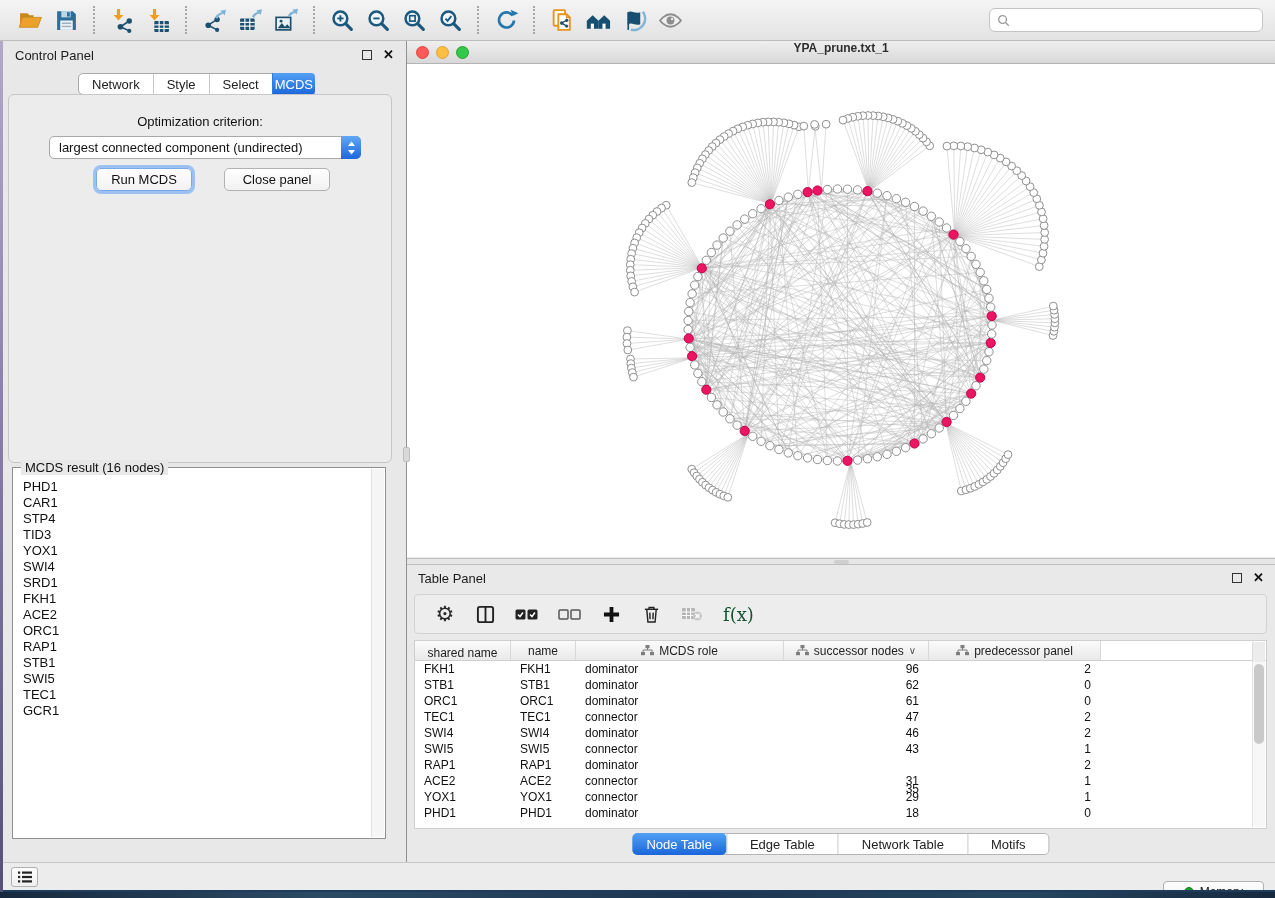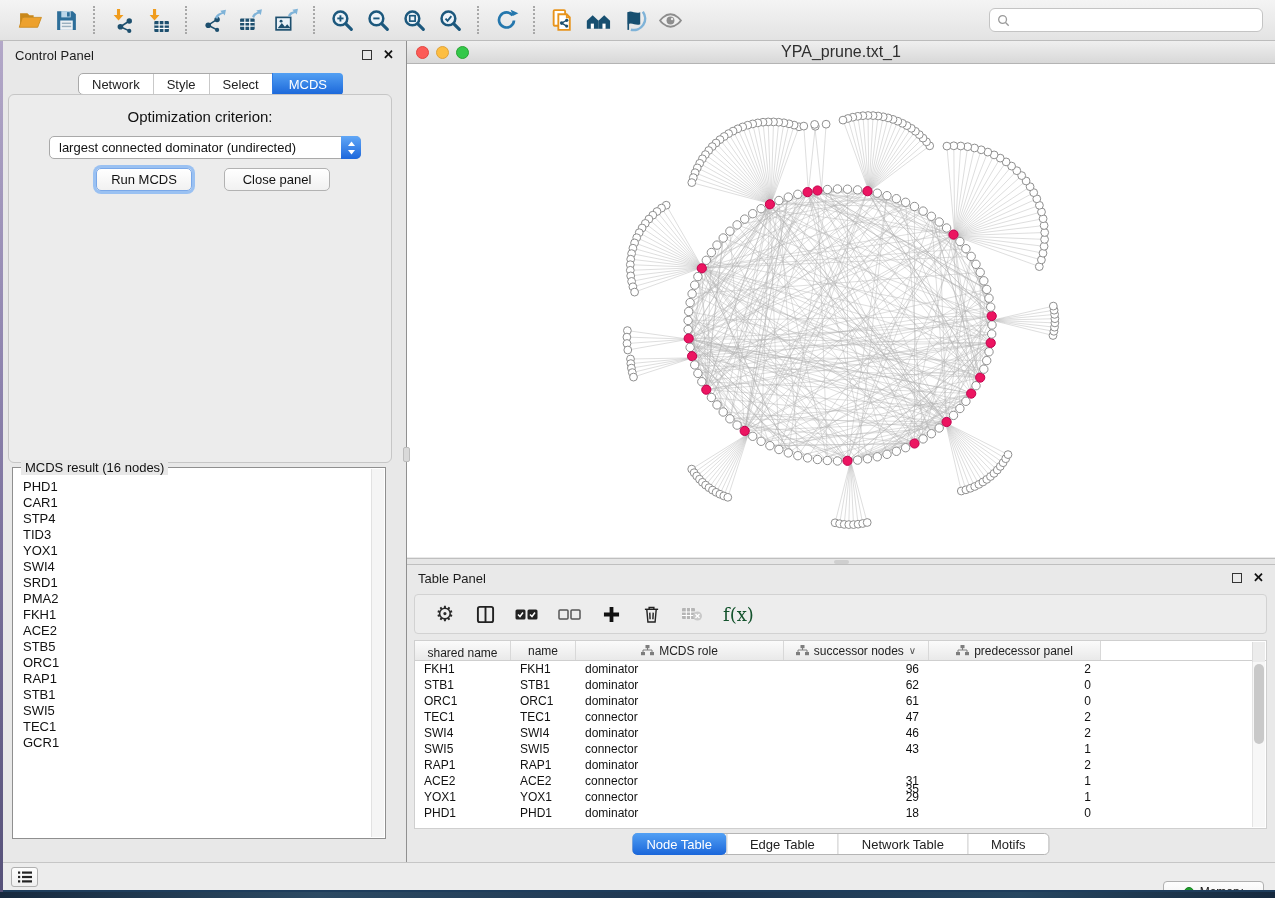"YPA_prune.txt_1" .net-titlebar { align-items: center -> none; font-size: 16px -> 12px; font-weight: normal -> bold }
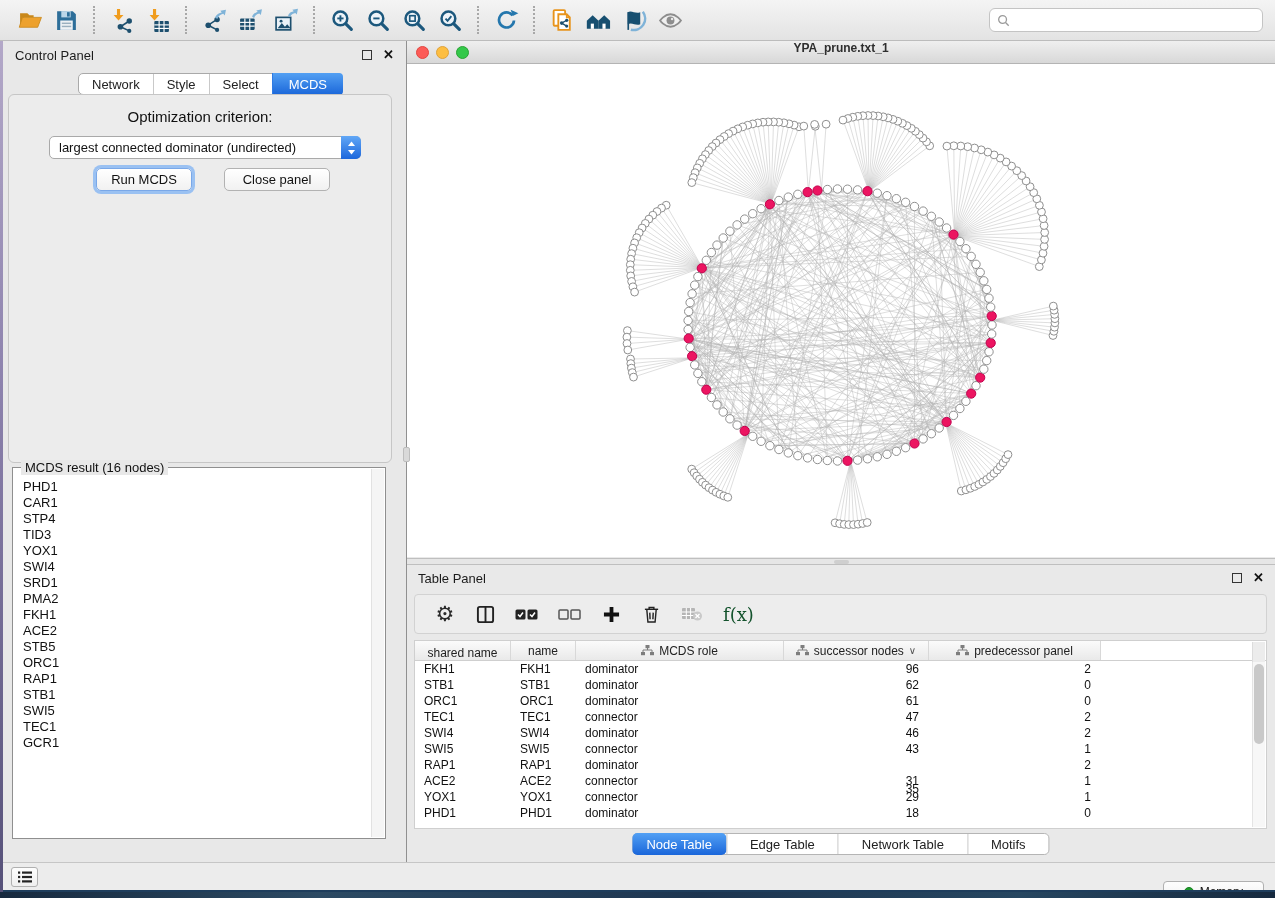"MCDS" .seg.active { padding: 0 16px -> 0 2px }
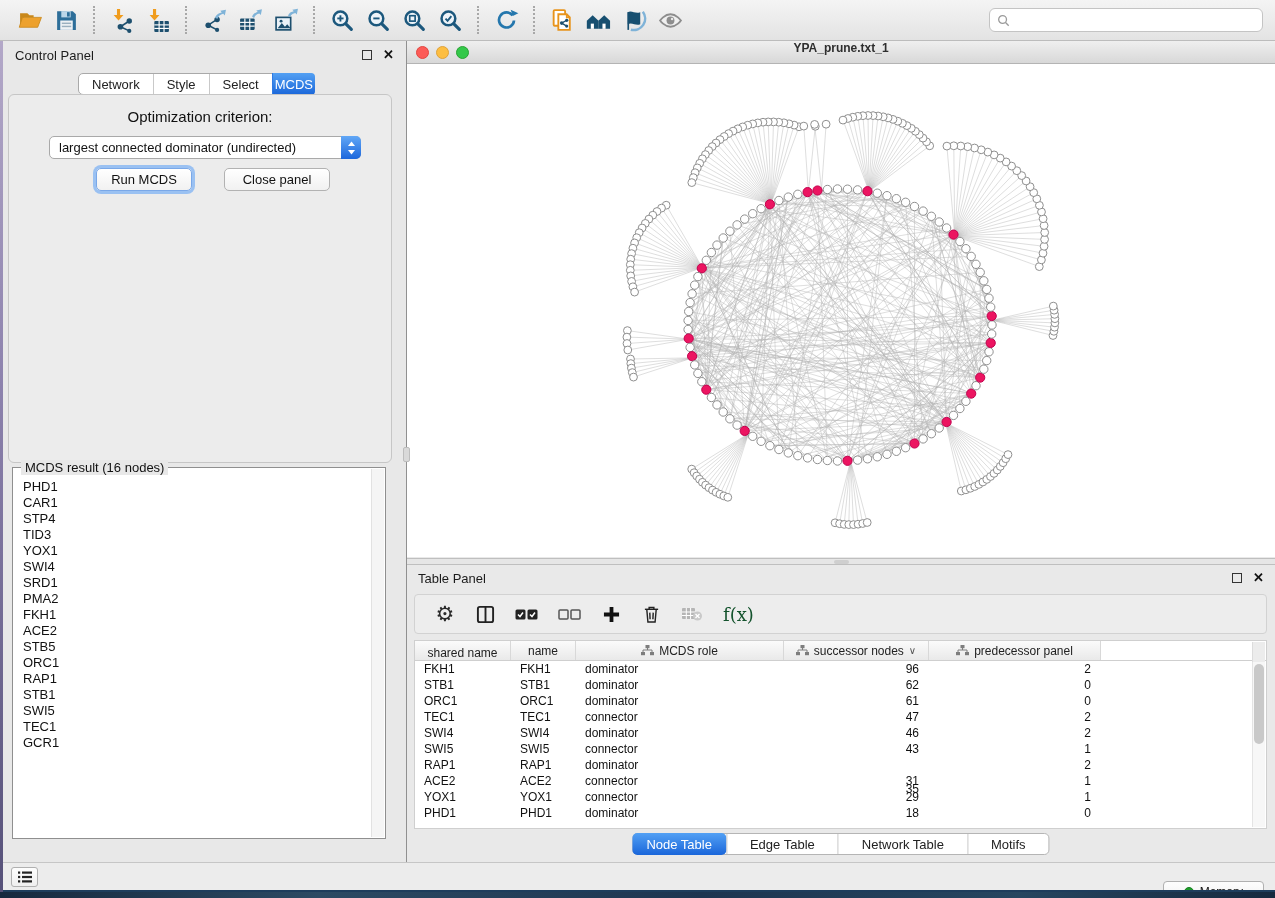"Optimization criterion:" .opt-label { font-size: 15px -> 13px; top: 13px -> 19px }
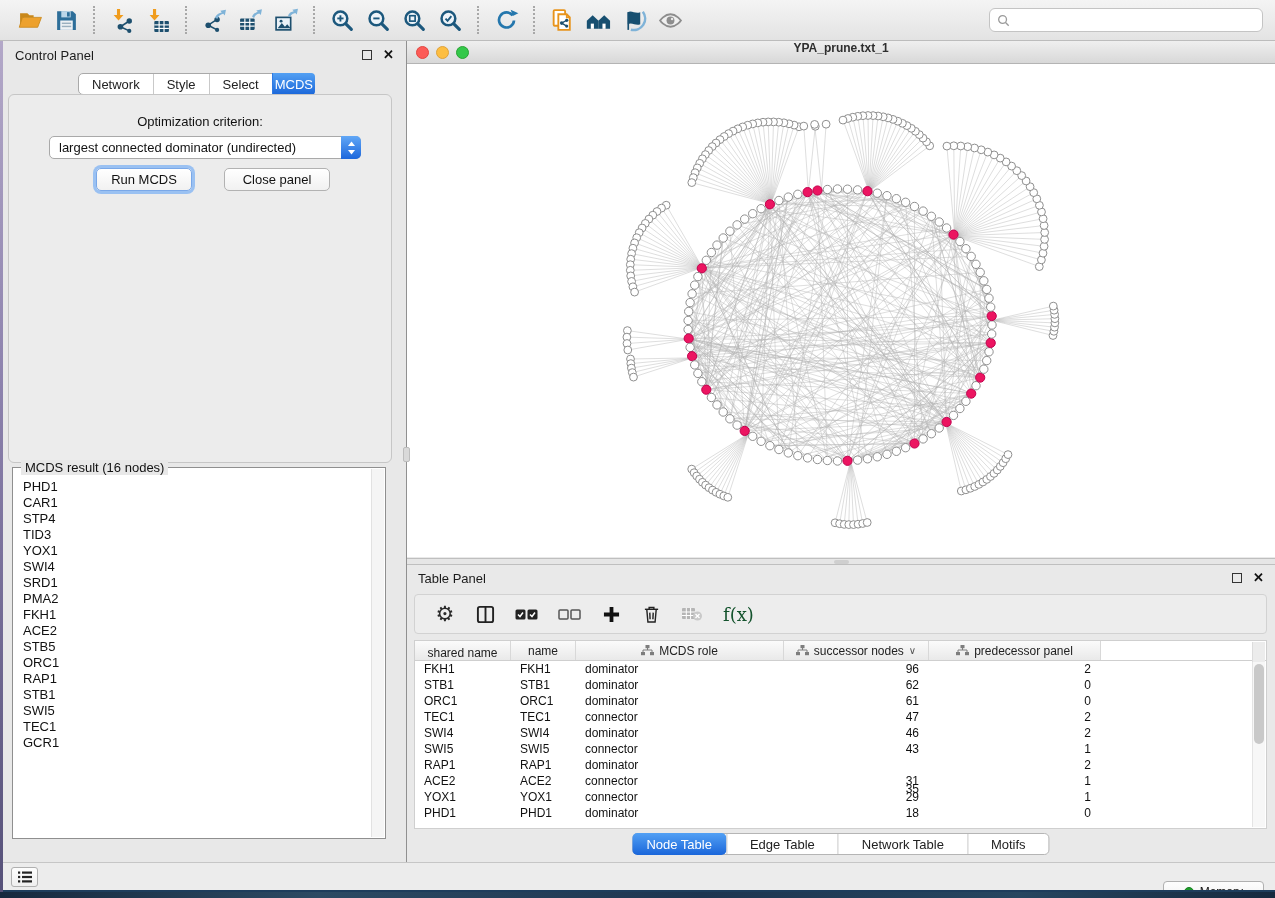"largest connected dominator (undirected)" span { text: dominator -> component }
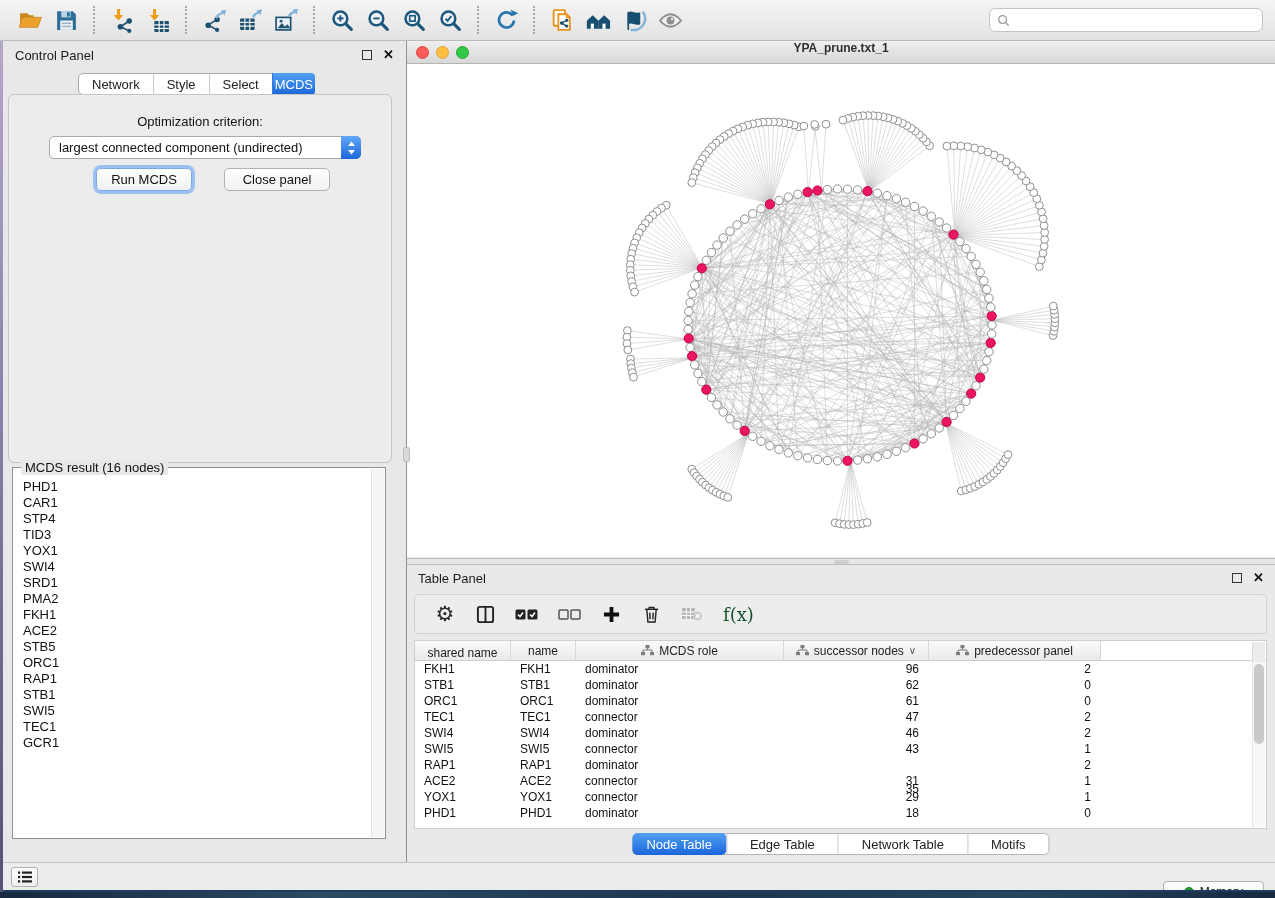"PMA2" div { html: <div>PMA2</div> -> none }
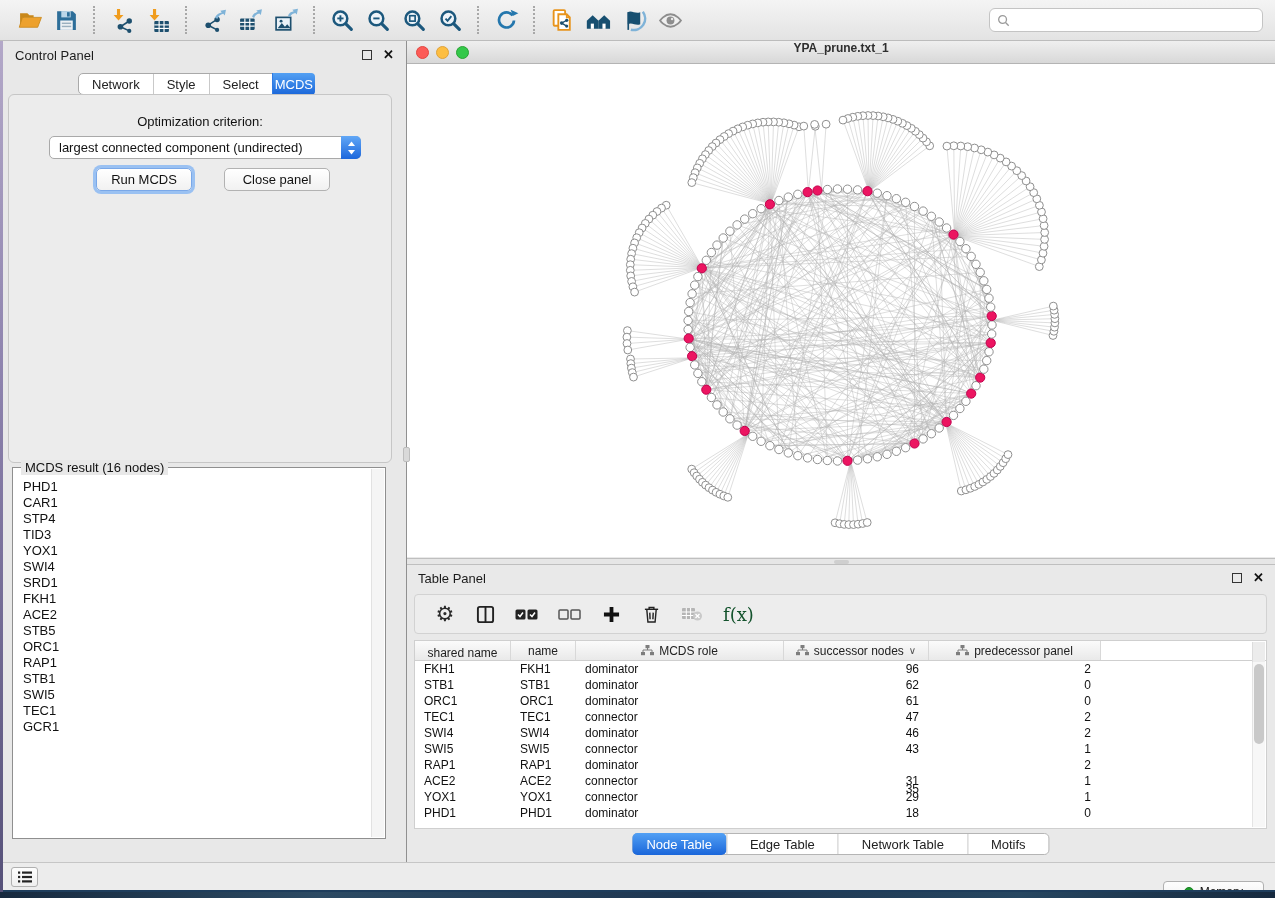"STB5" div { html: <div>STB5</div> -> none }
